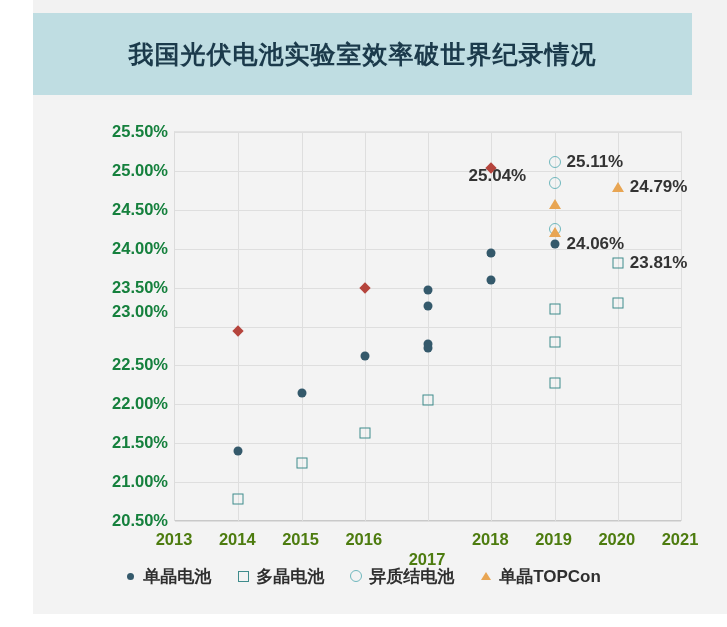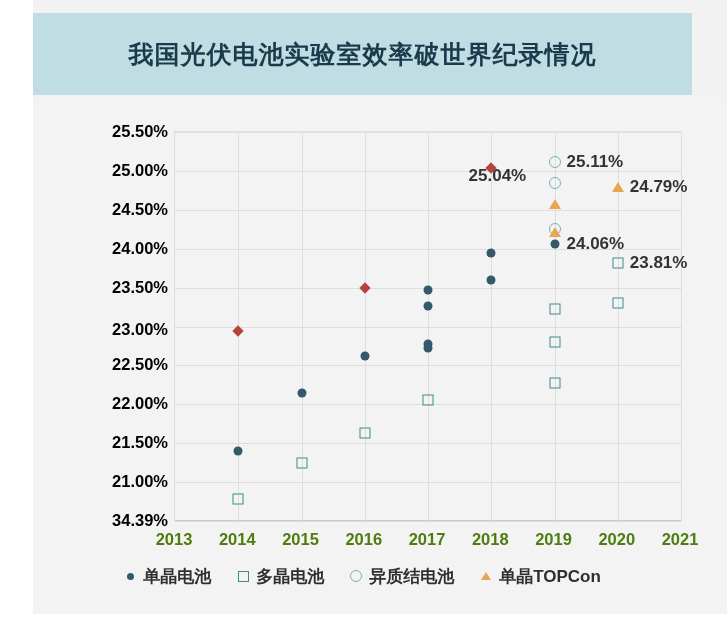"25.50%" .ylab { color: #000000 -> #15803d }
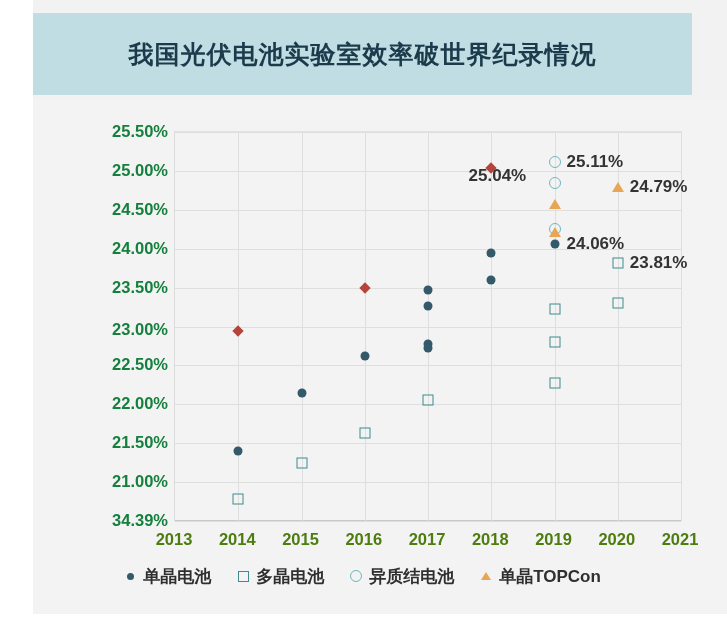"23.00%" div.ylab { top: 198px -> 180px }
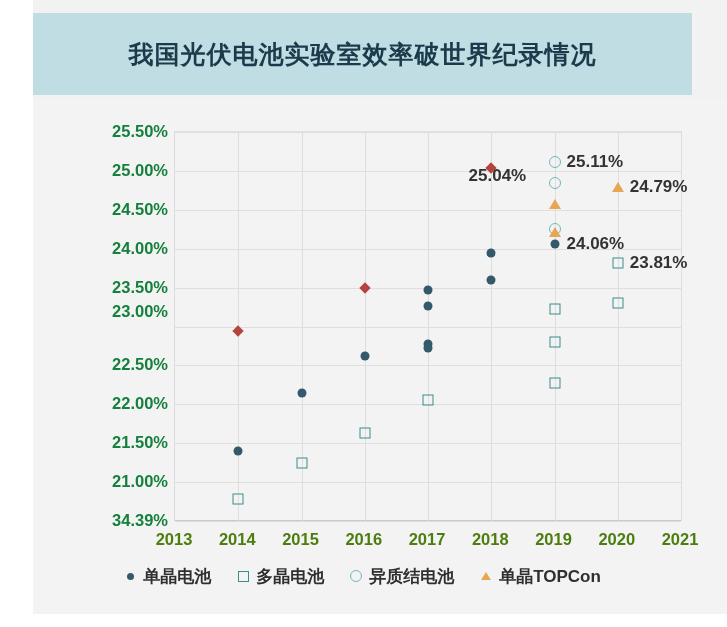"34.39%" div.ylab { text: 34.39% -> 20.50% }
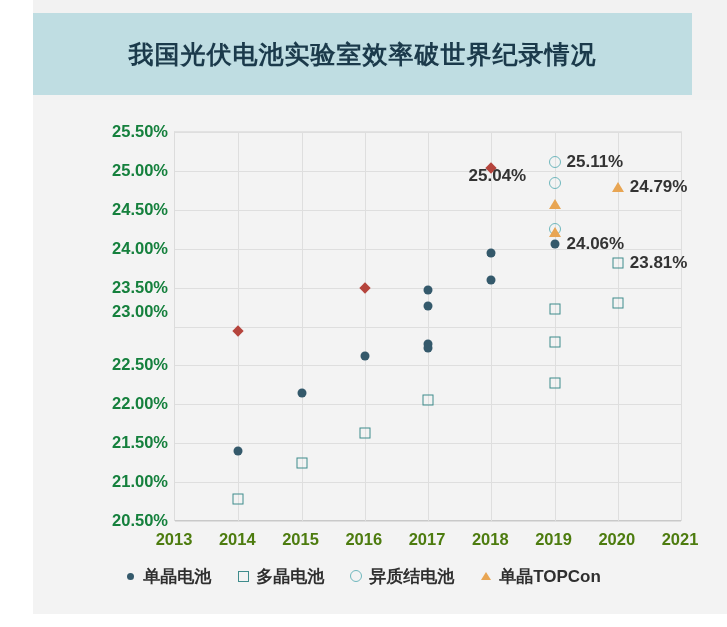"2017" div.xlab { margin-top: none -> 20px }
